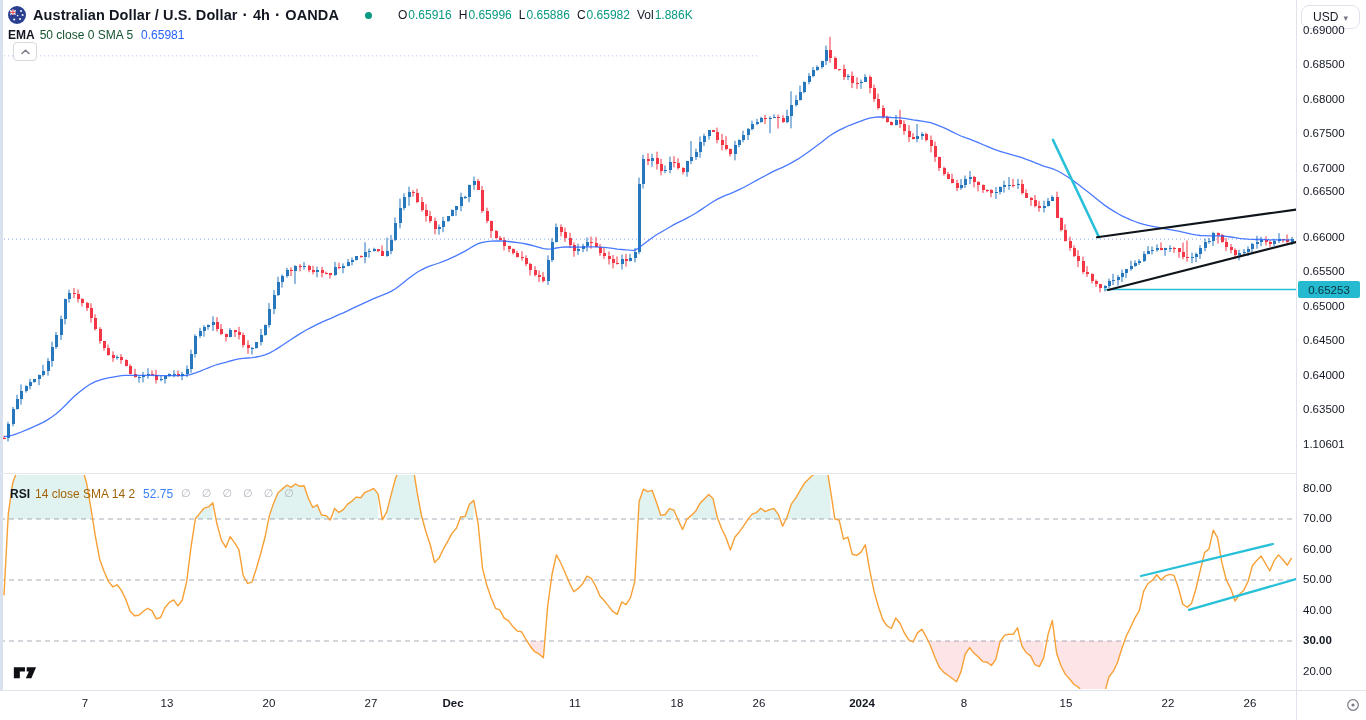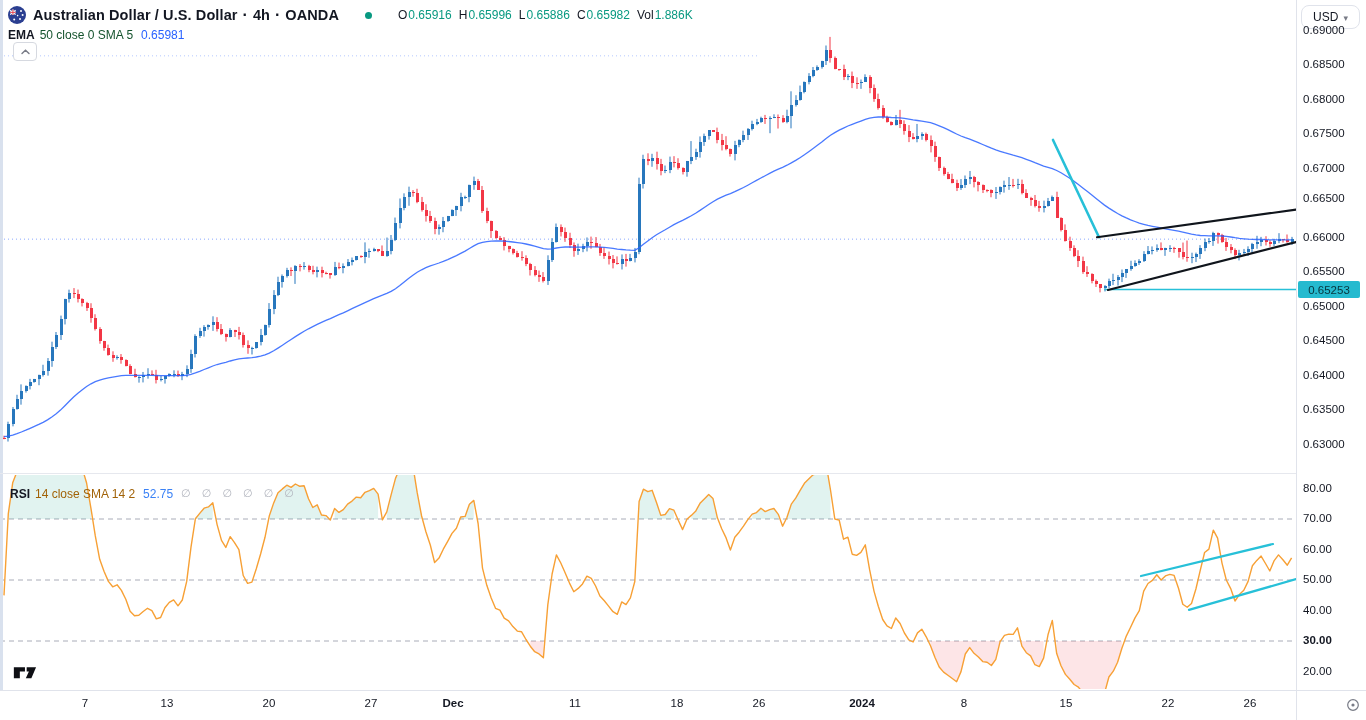"0.66500" div.pxlab { top: 192px -> 185px }
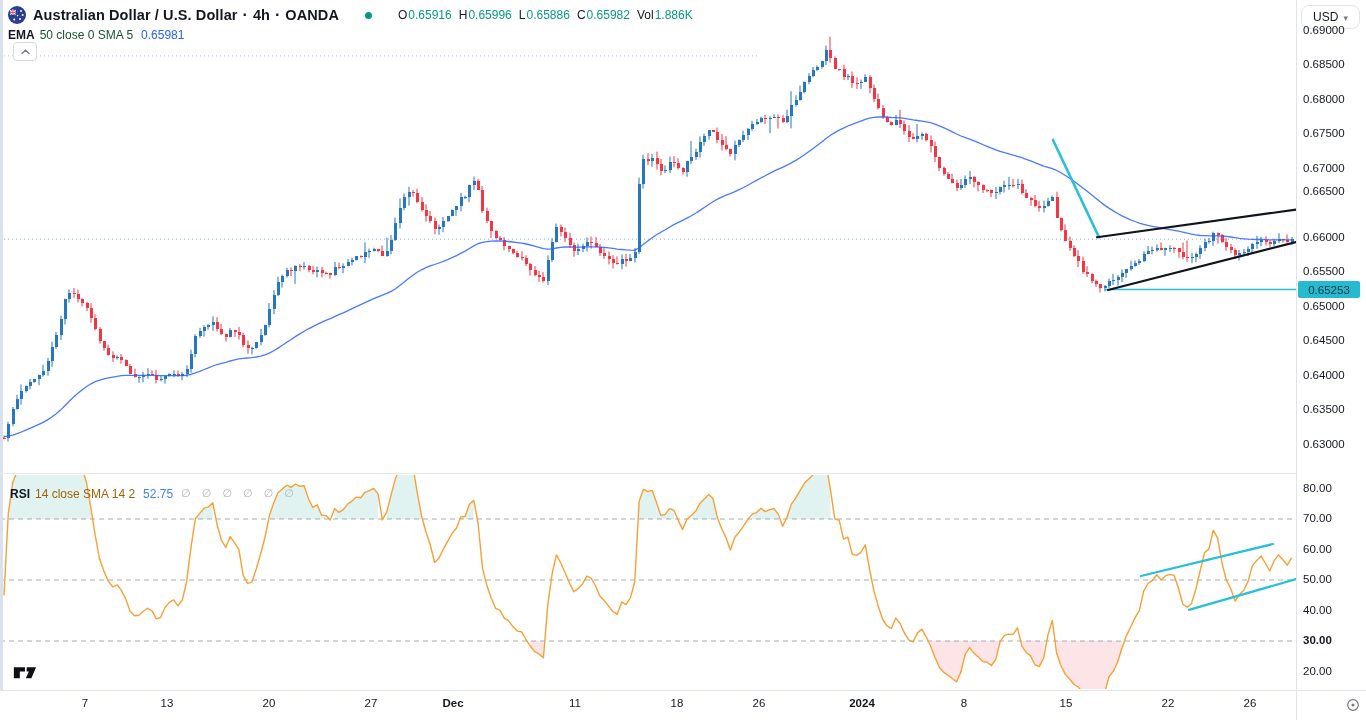"0.63000" div.pxlab { text: 0.63000 -> 1.10601 }
